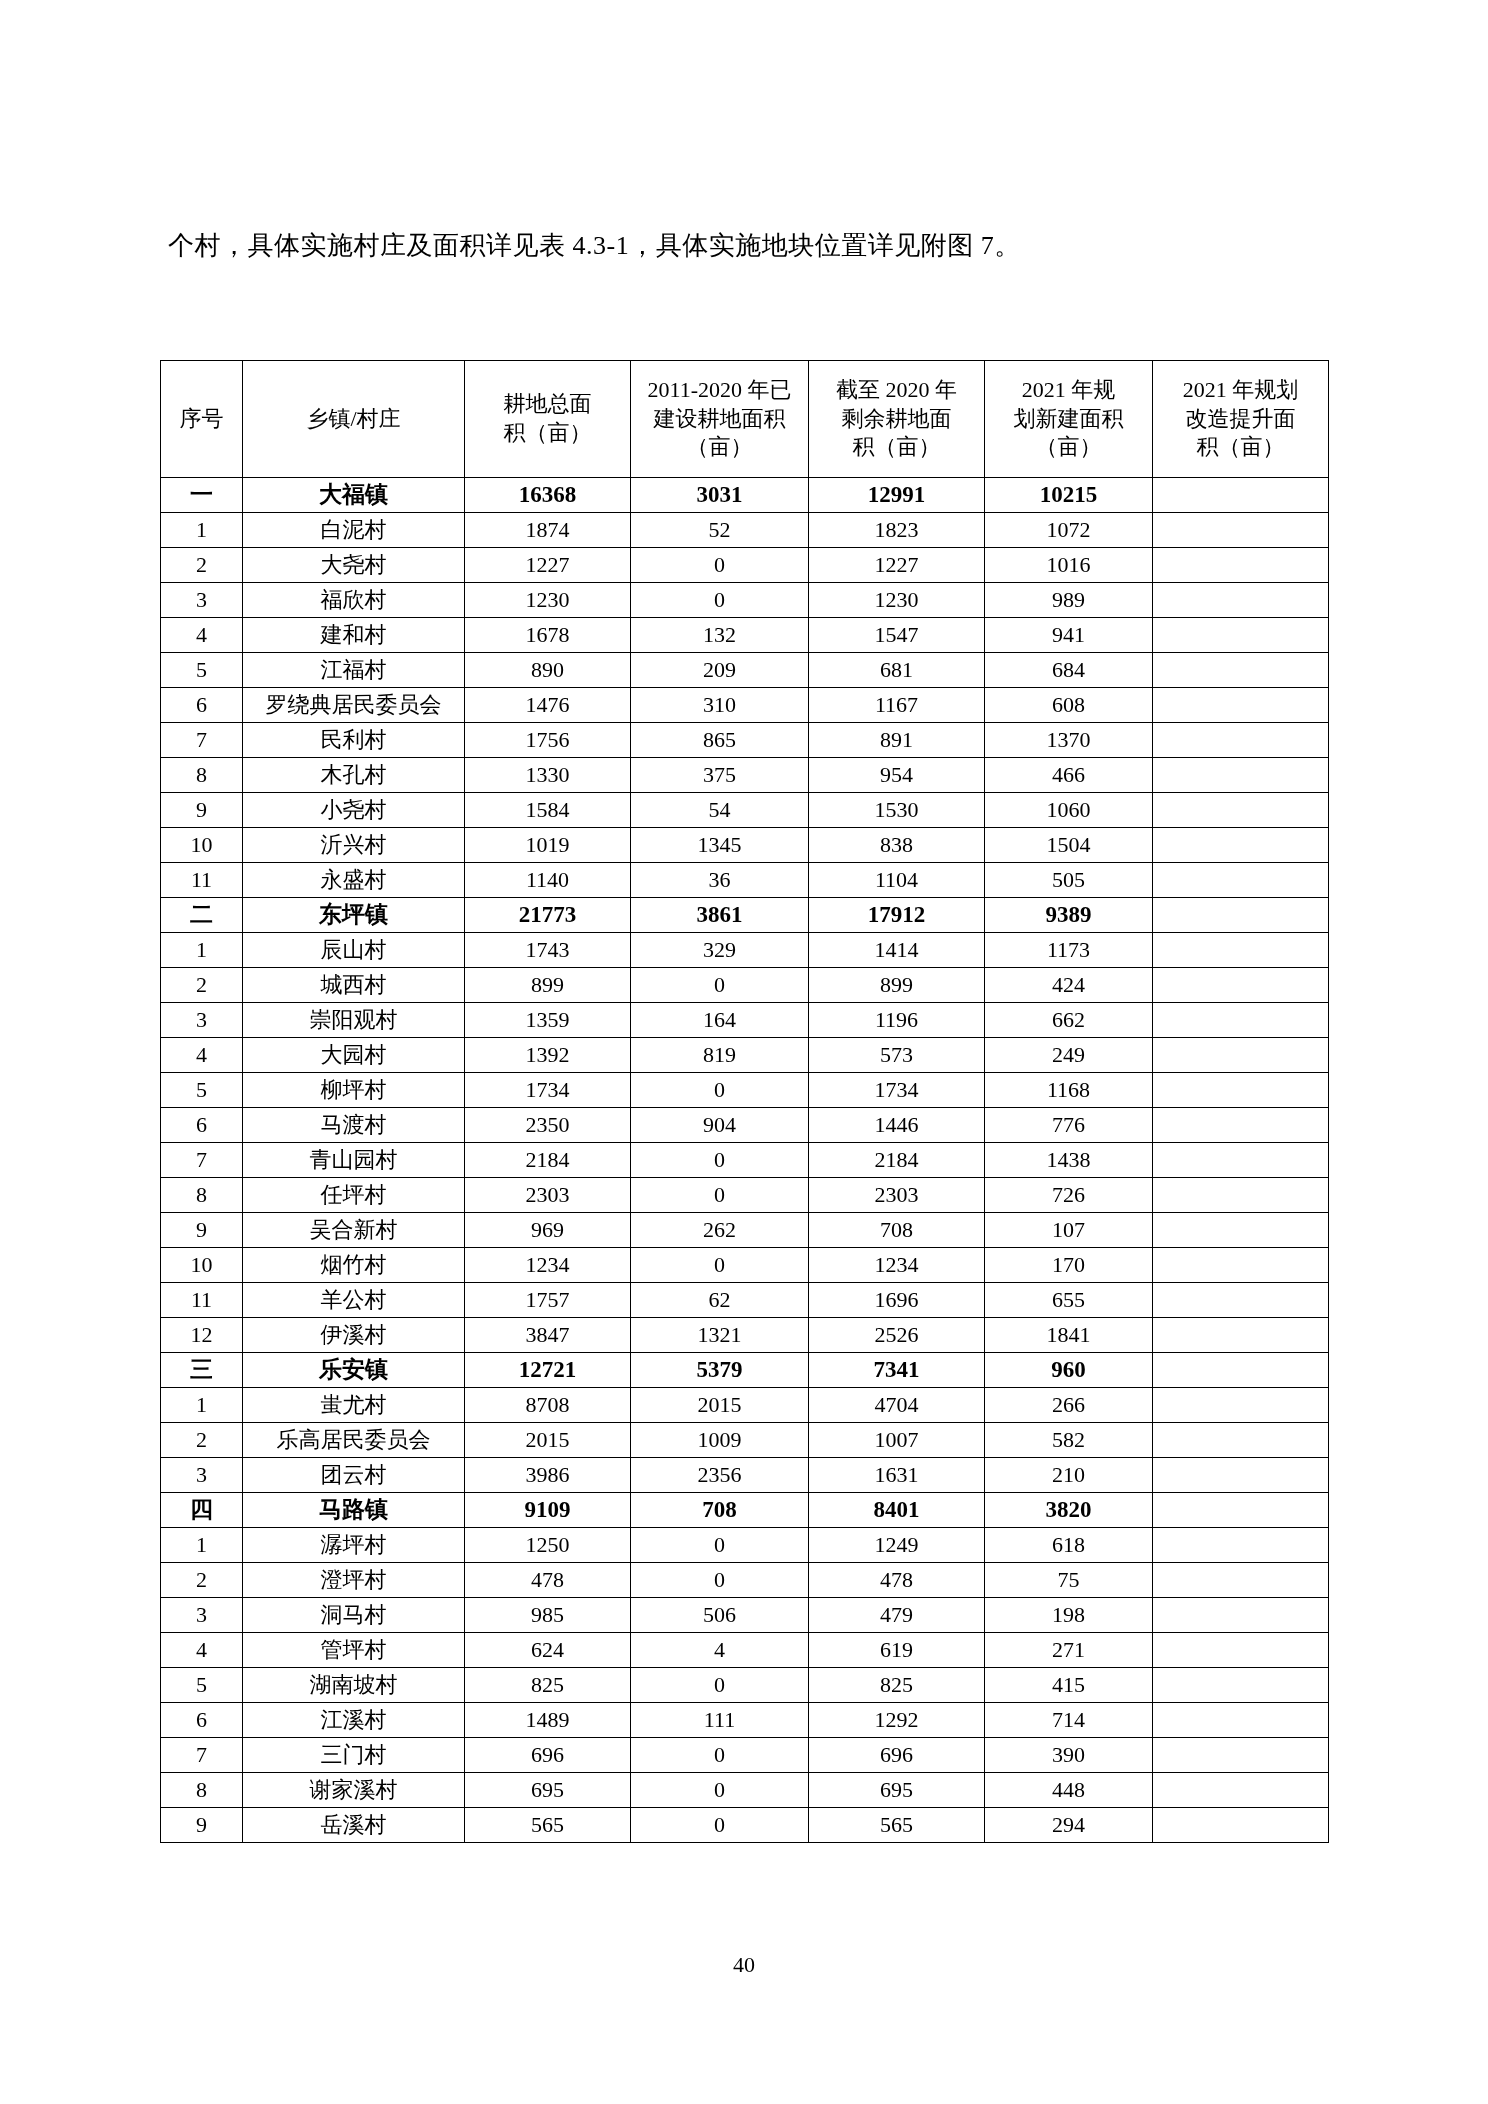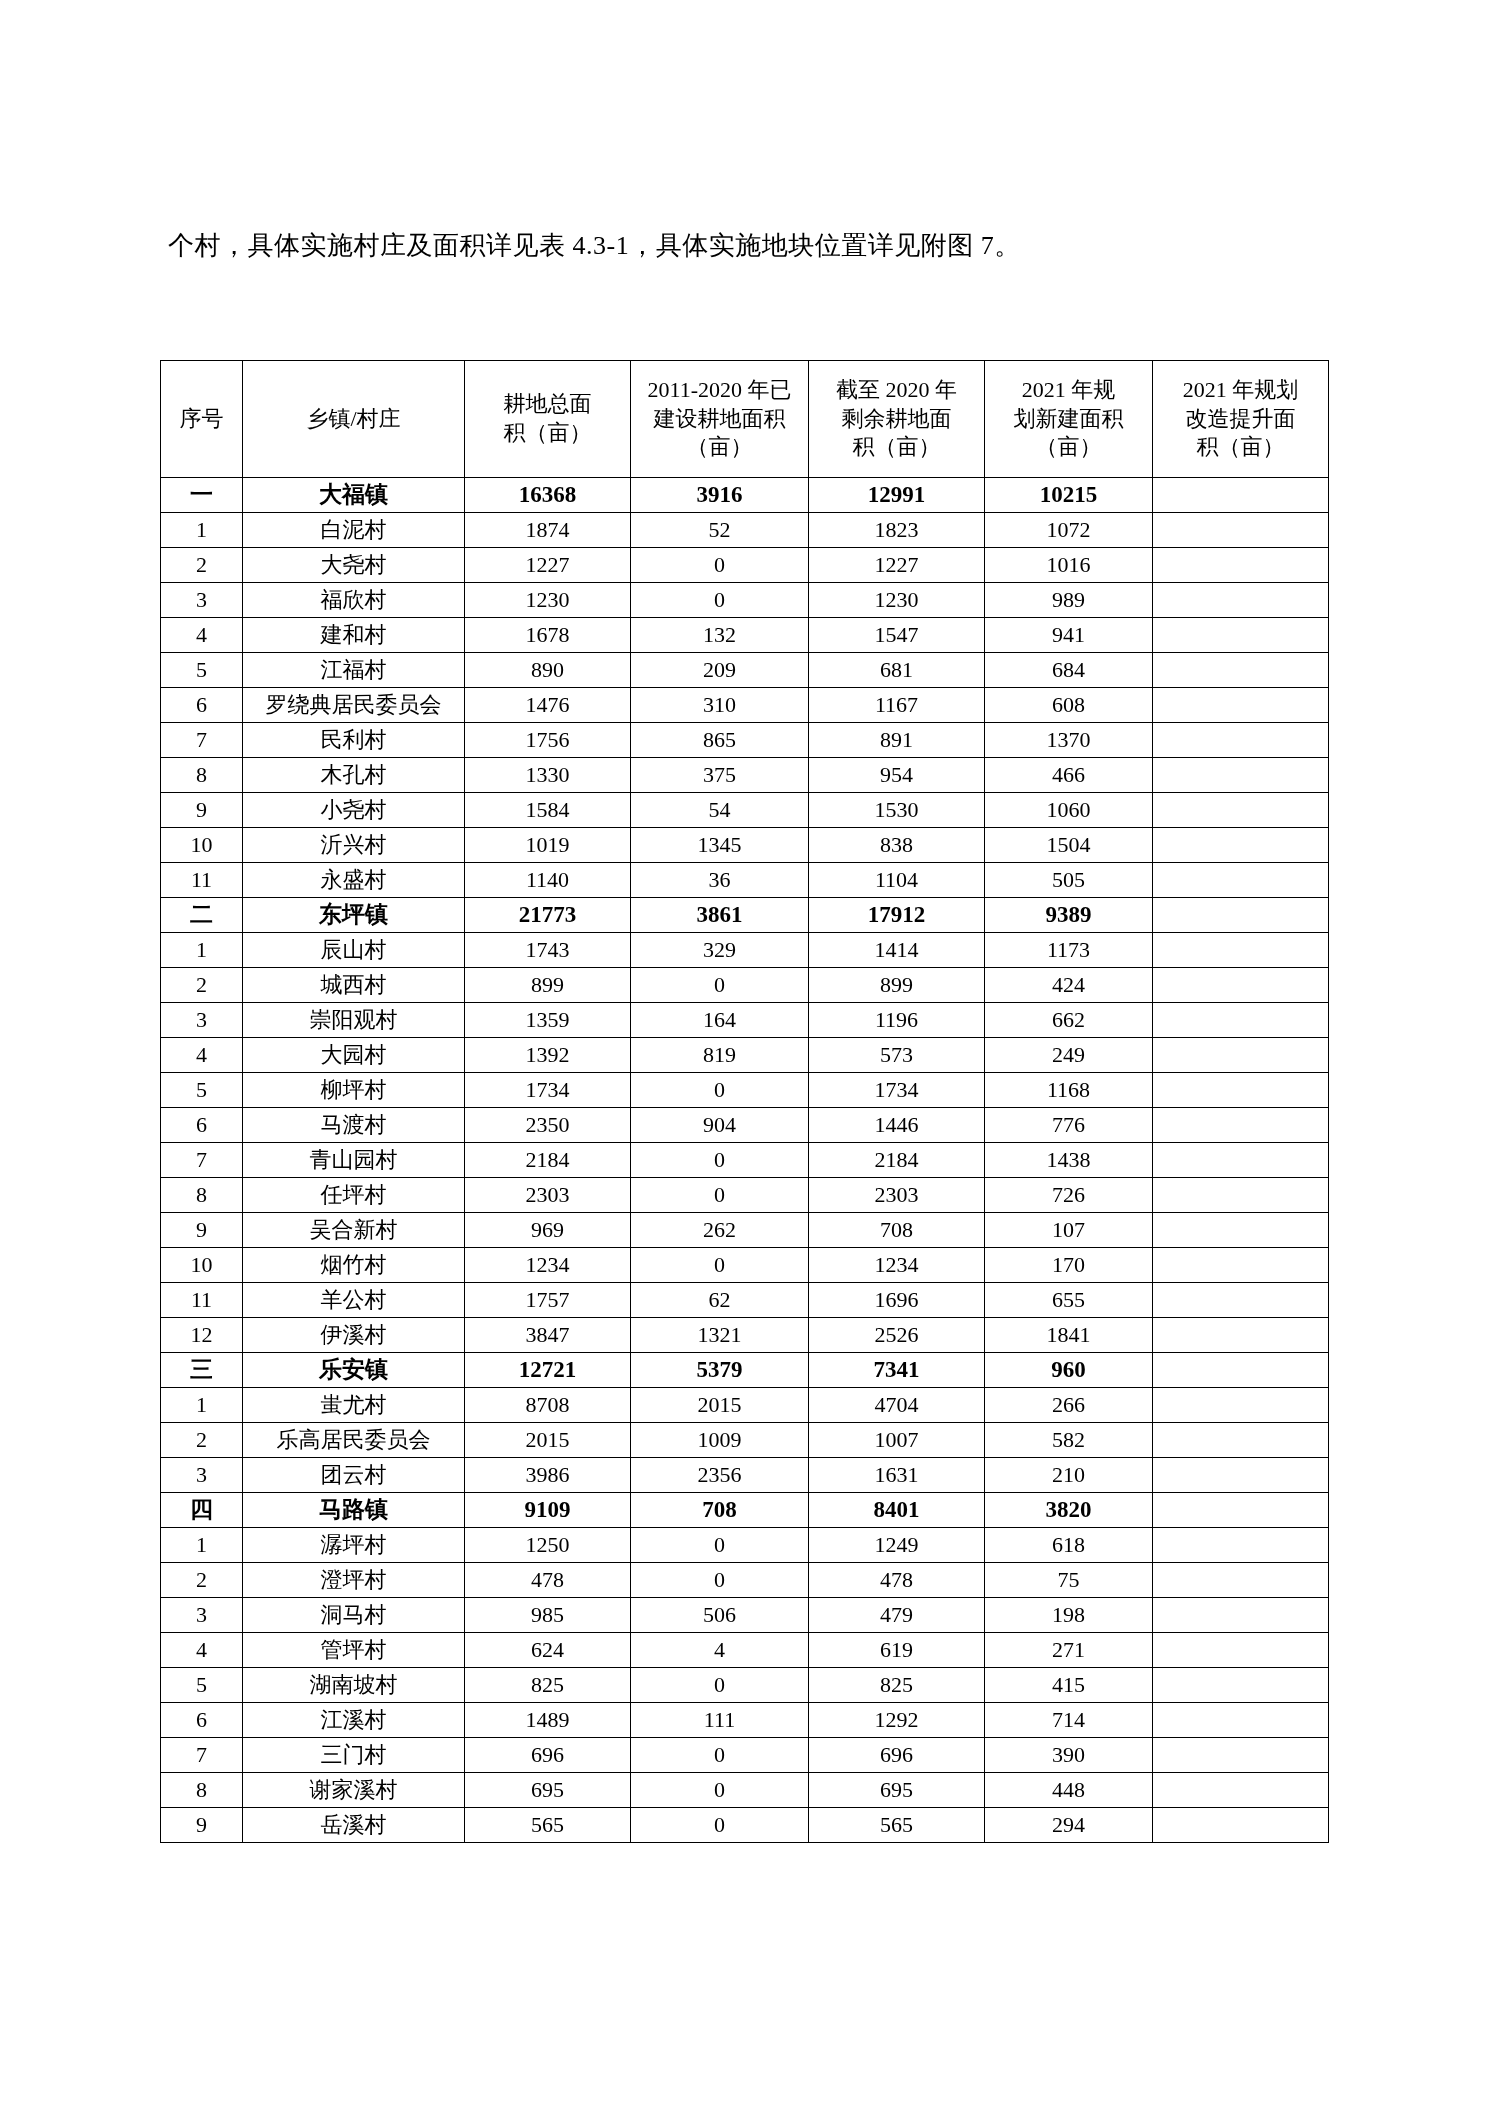"3916" td { text: 3916 -> 3031 }
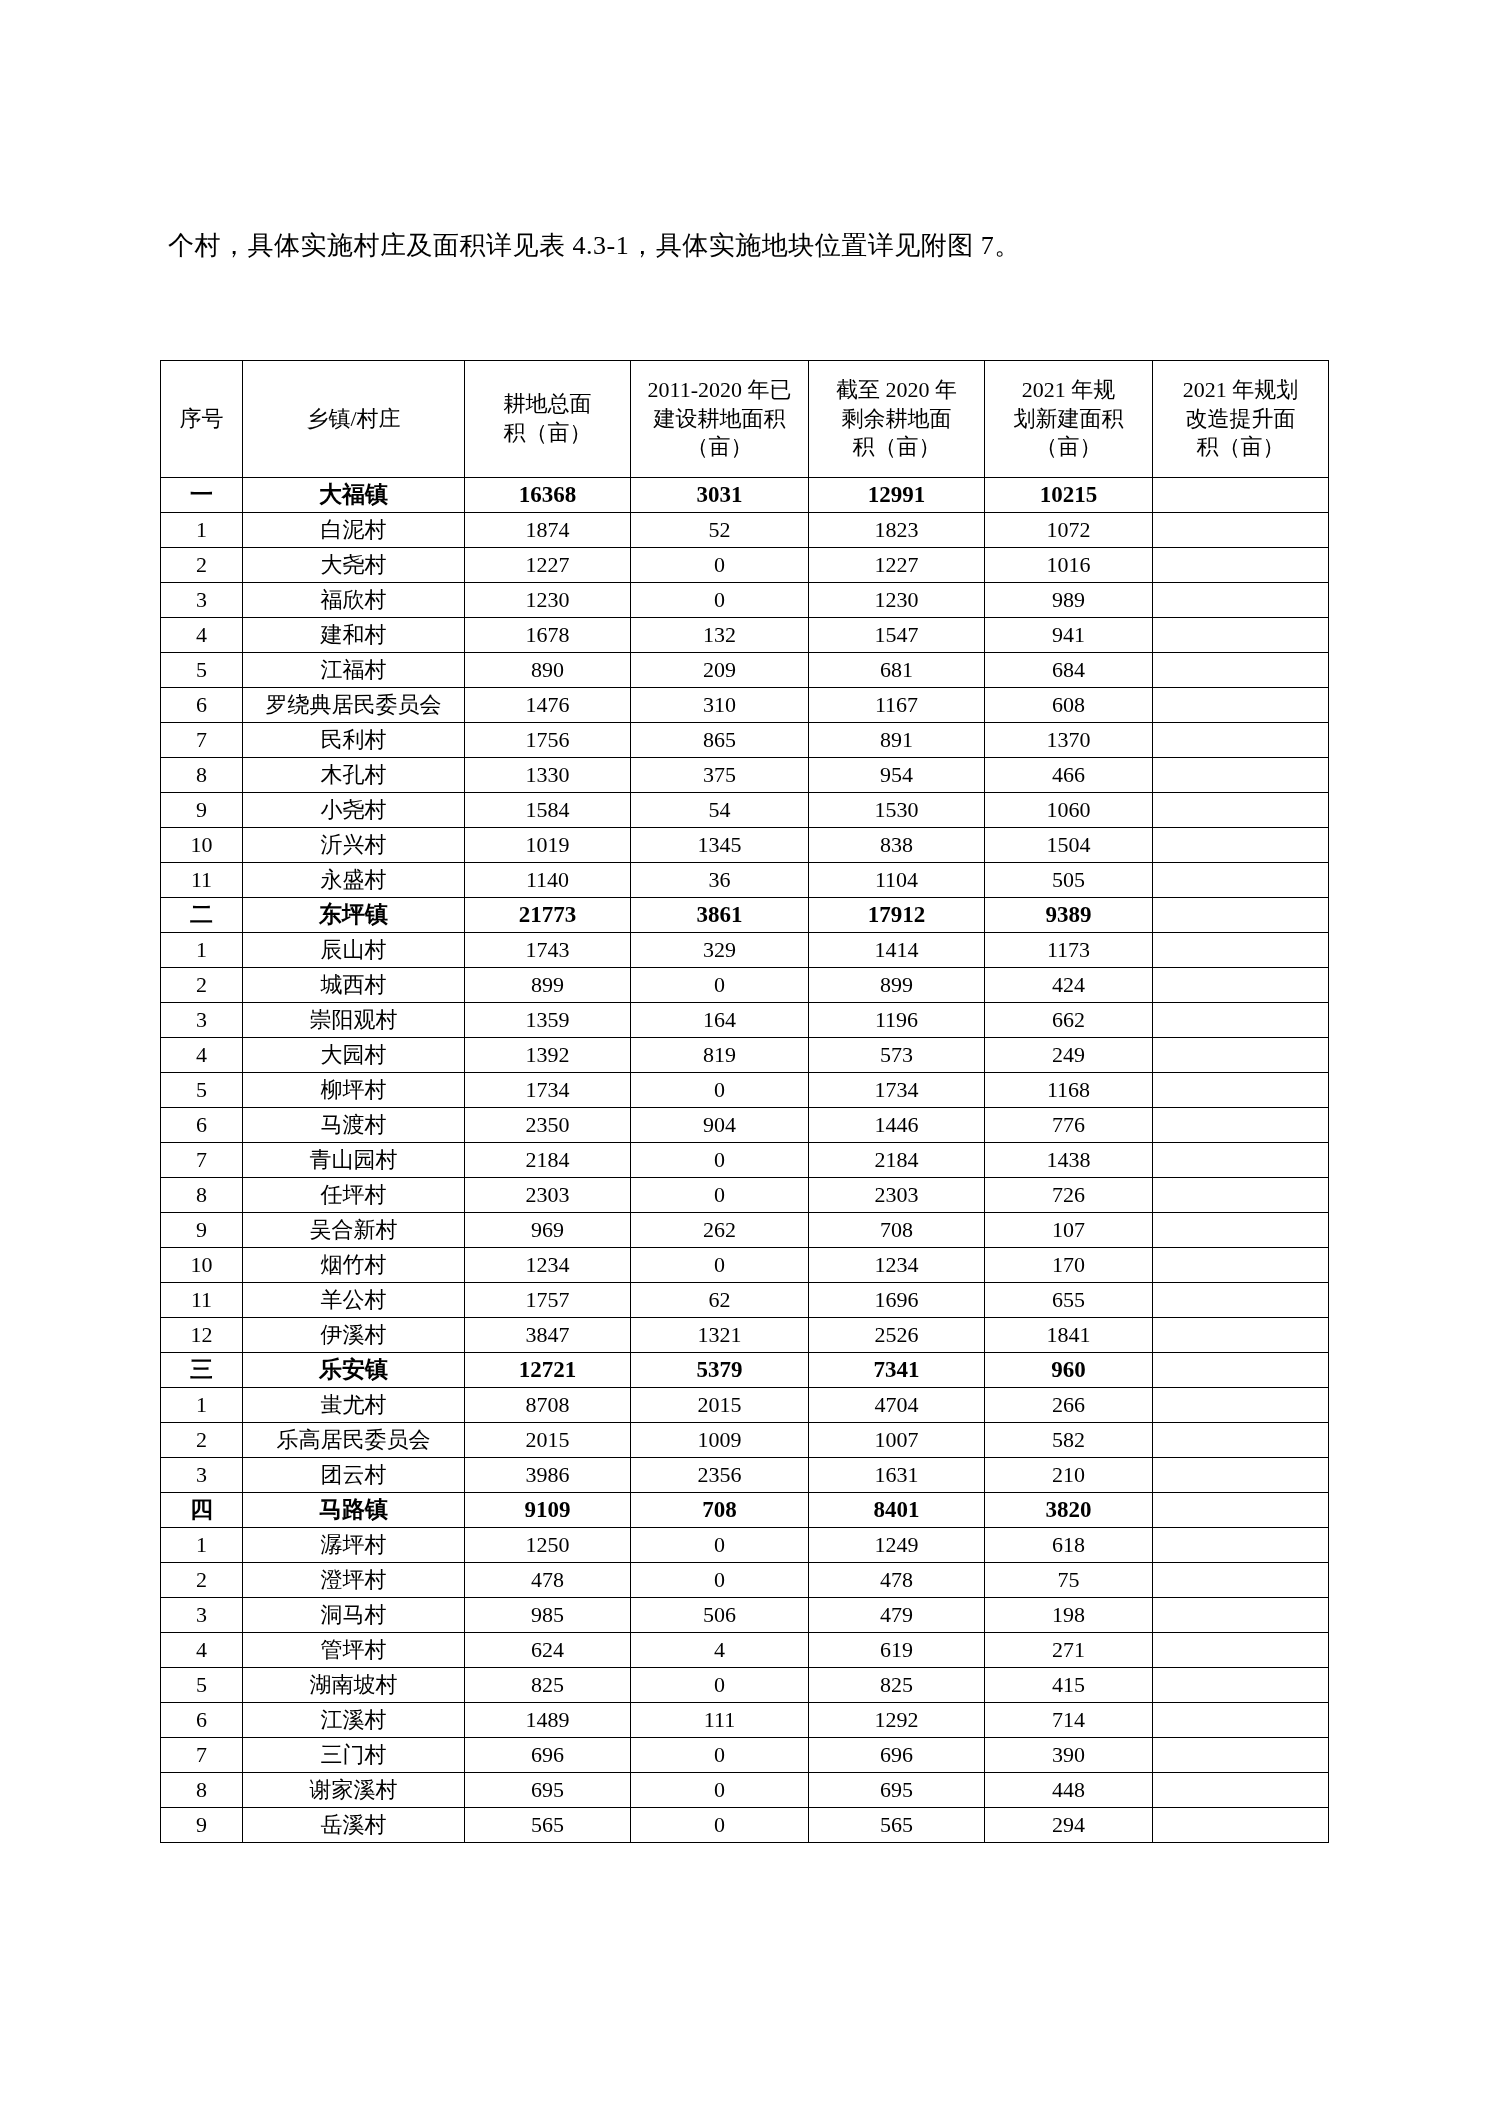"40" div.page-num { html: none -> <div>40</div> }
